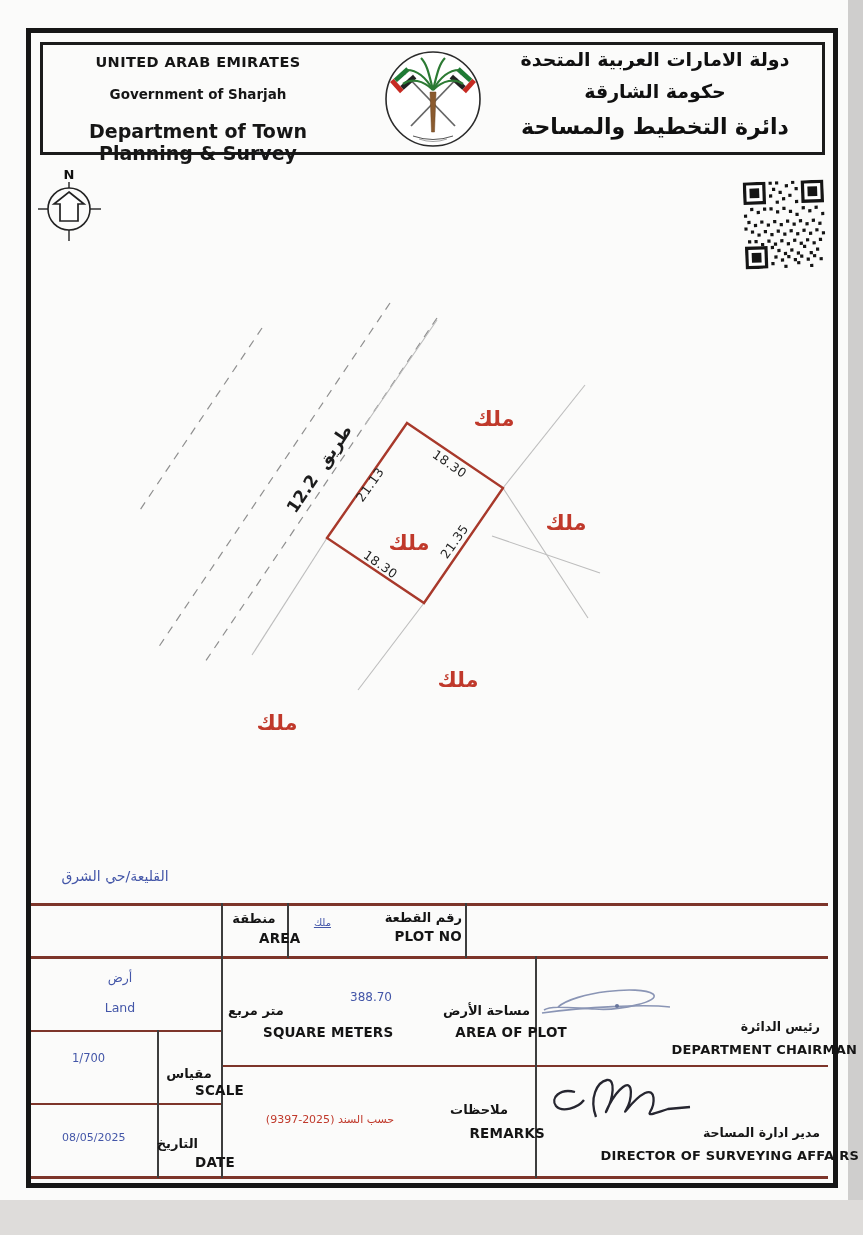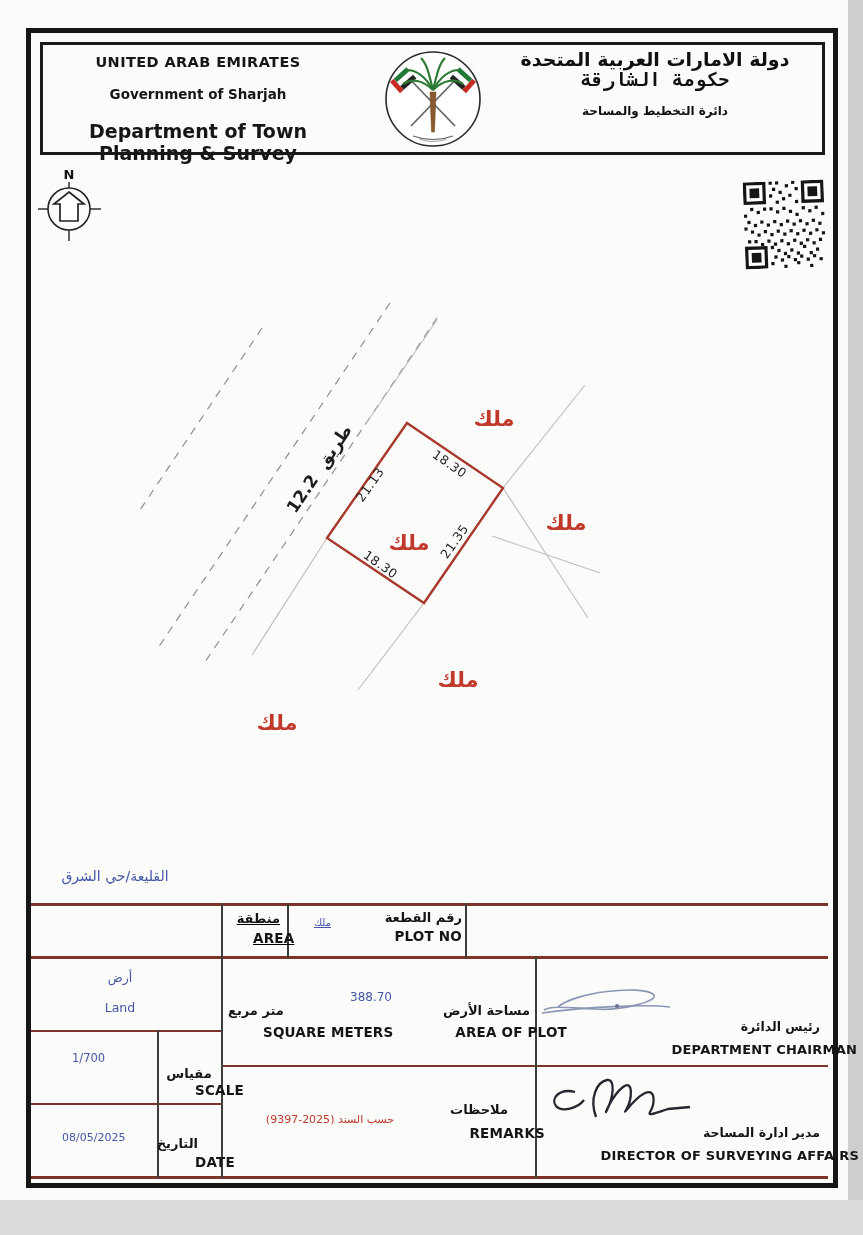"حكومة الشارقة" .hdr-ar2 { font-family: Liberation Mono, monospace -> none; top: 68px -> 80px }
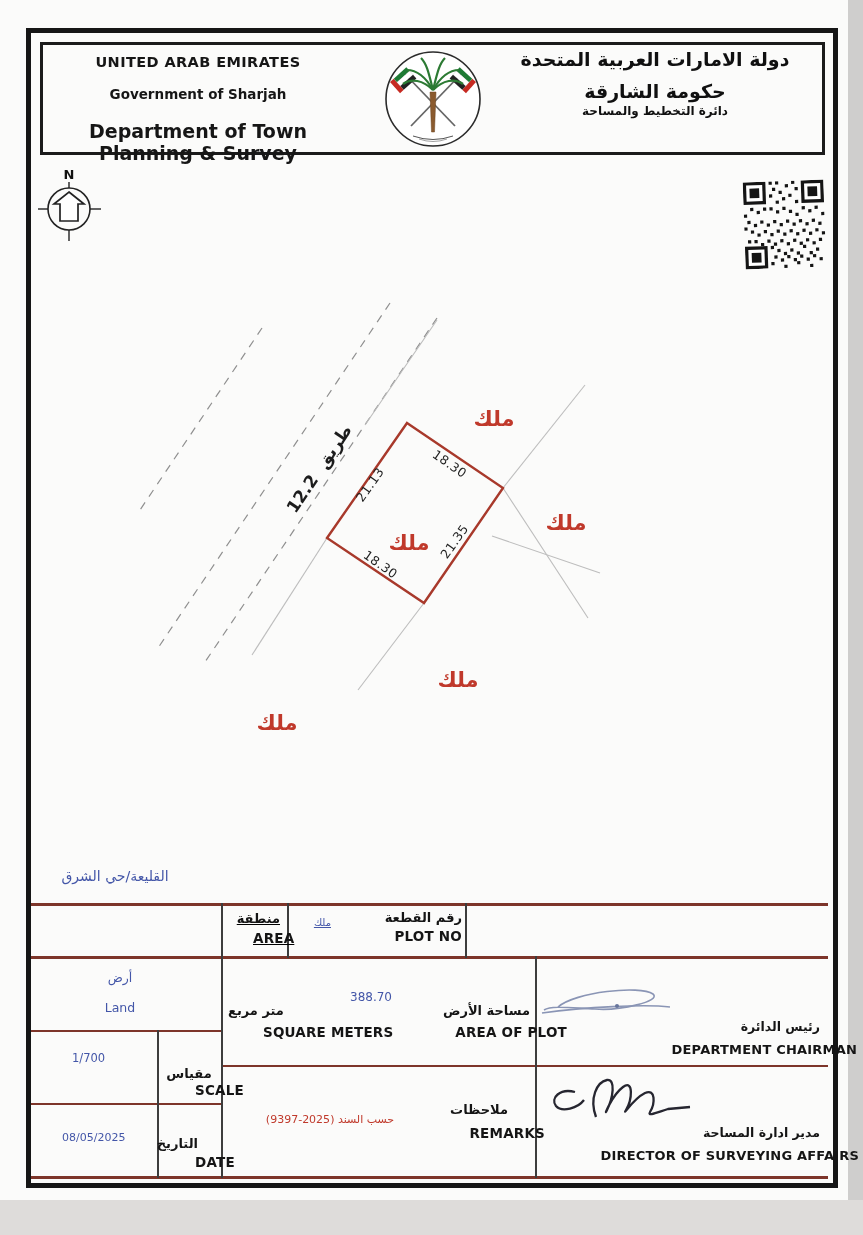"دائرة التخطيط والمساحة" .hdr-ar3 { font-size: 12px -> 22px; top: 104px -> 114px }
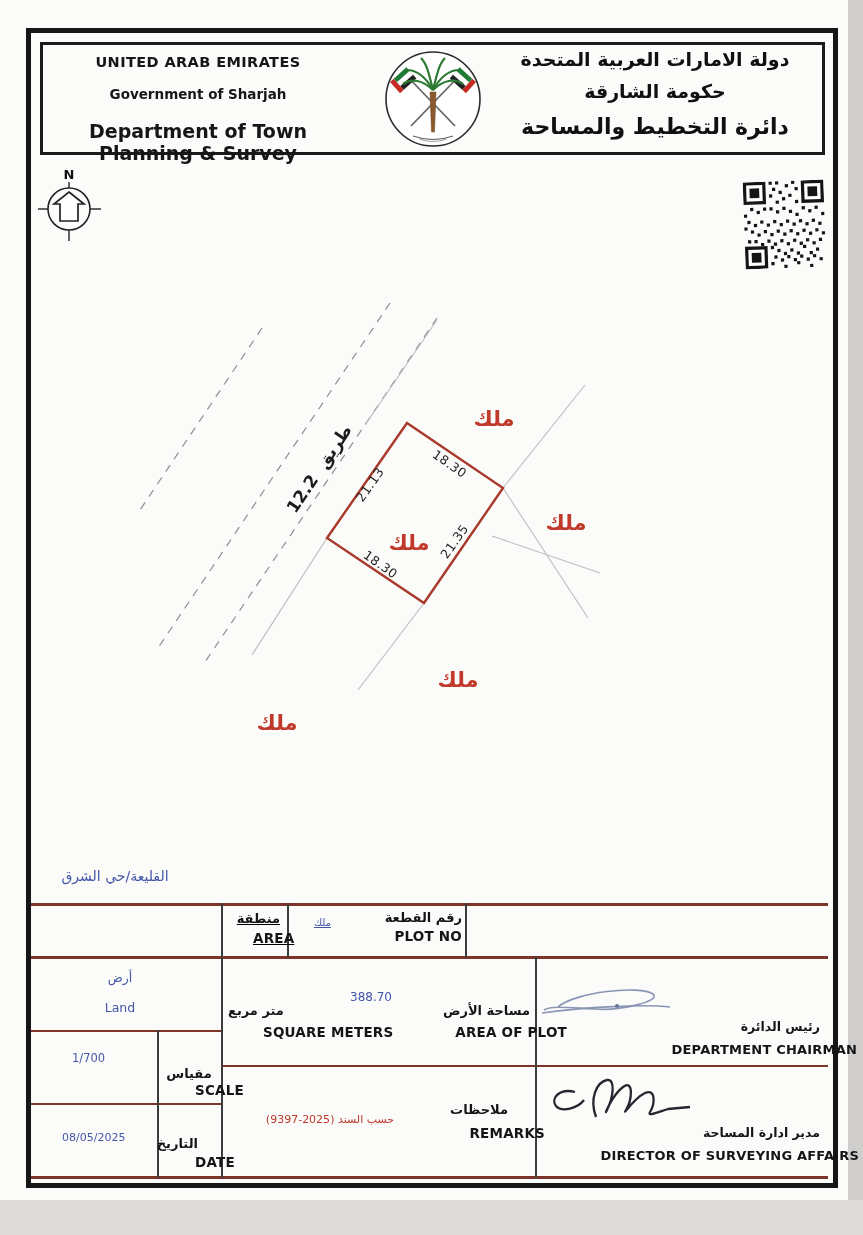"منطقة" div.abs { left: 216px -> 222px; text-align: right -> center; text-decoration: underline -> none }
